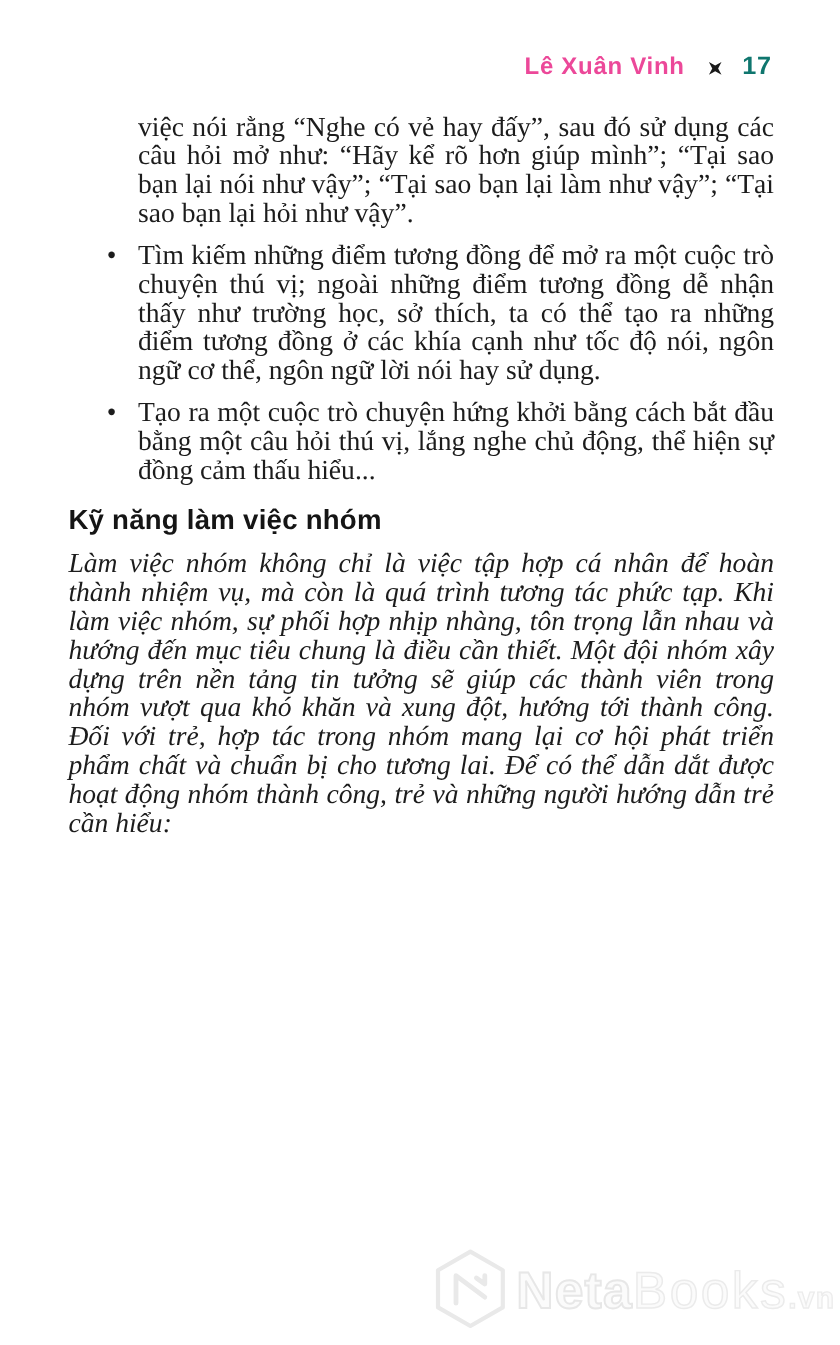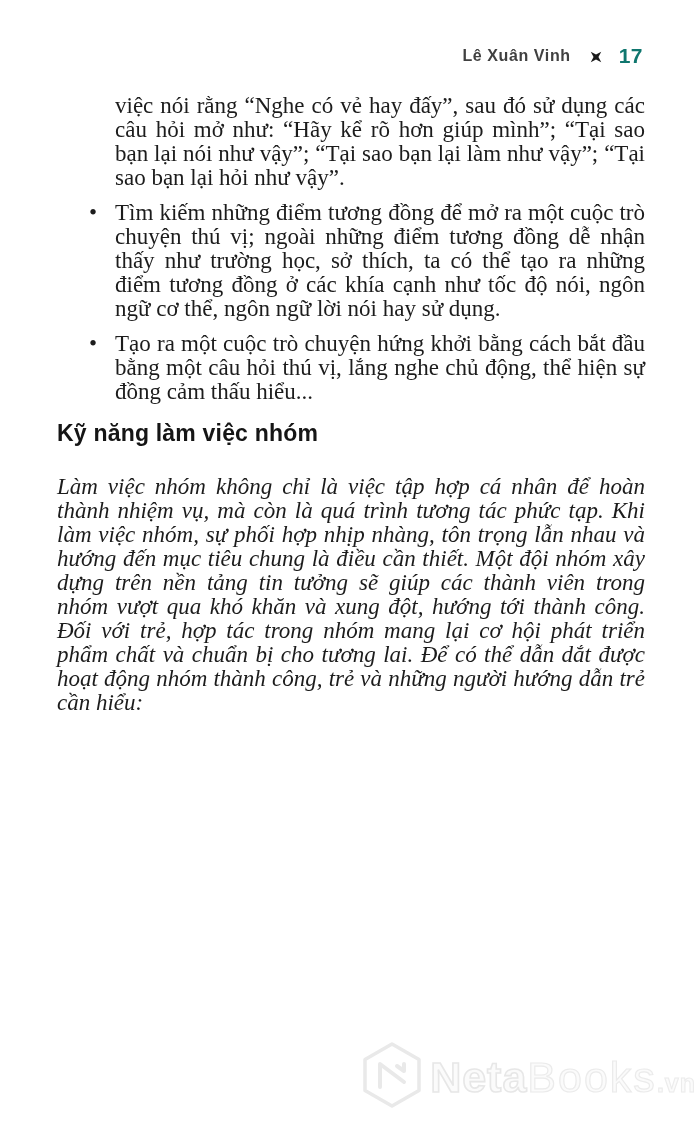"Lê Xuân Vinh" .author { color: #404040 -> #ec4899; font-size: 16px -> 20px }
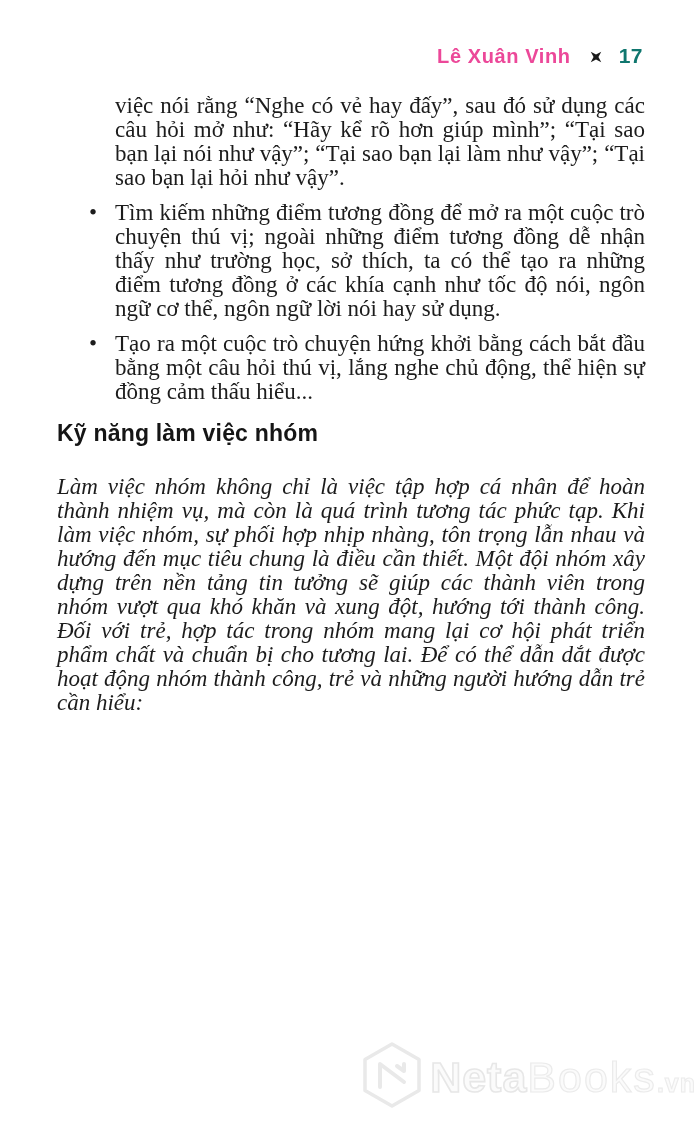"Kỹ năng làm việc nhóm" .section-heading { margin-bottom: 30px -> 13px }
